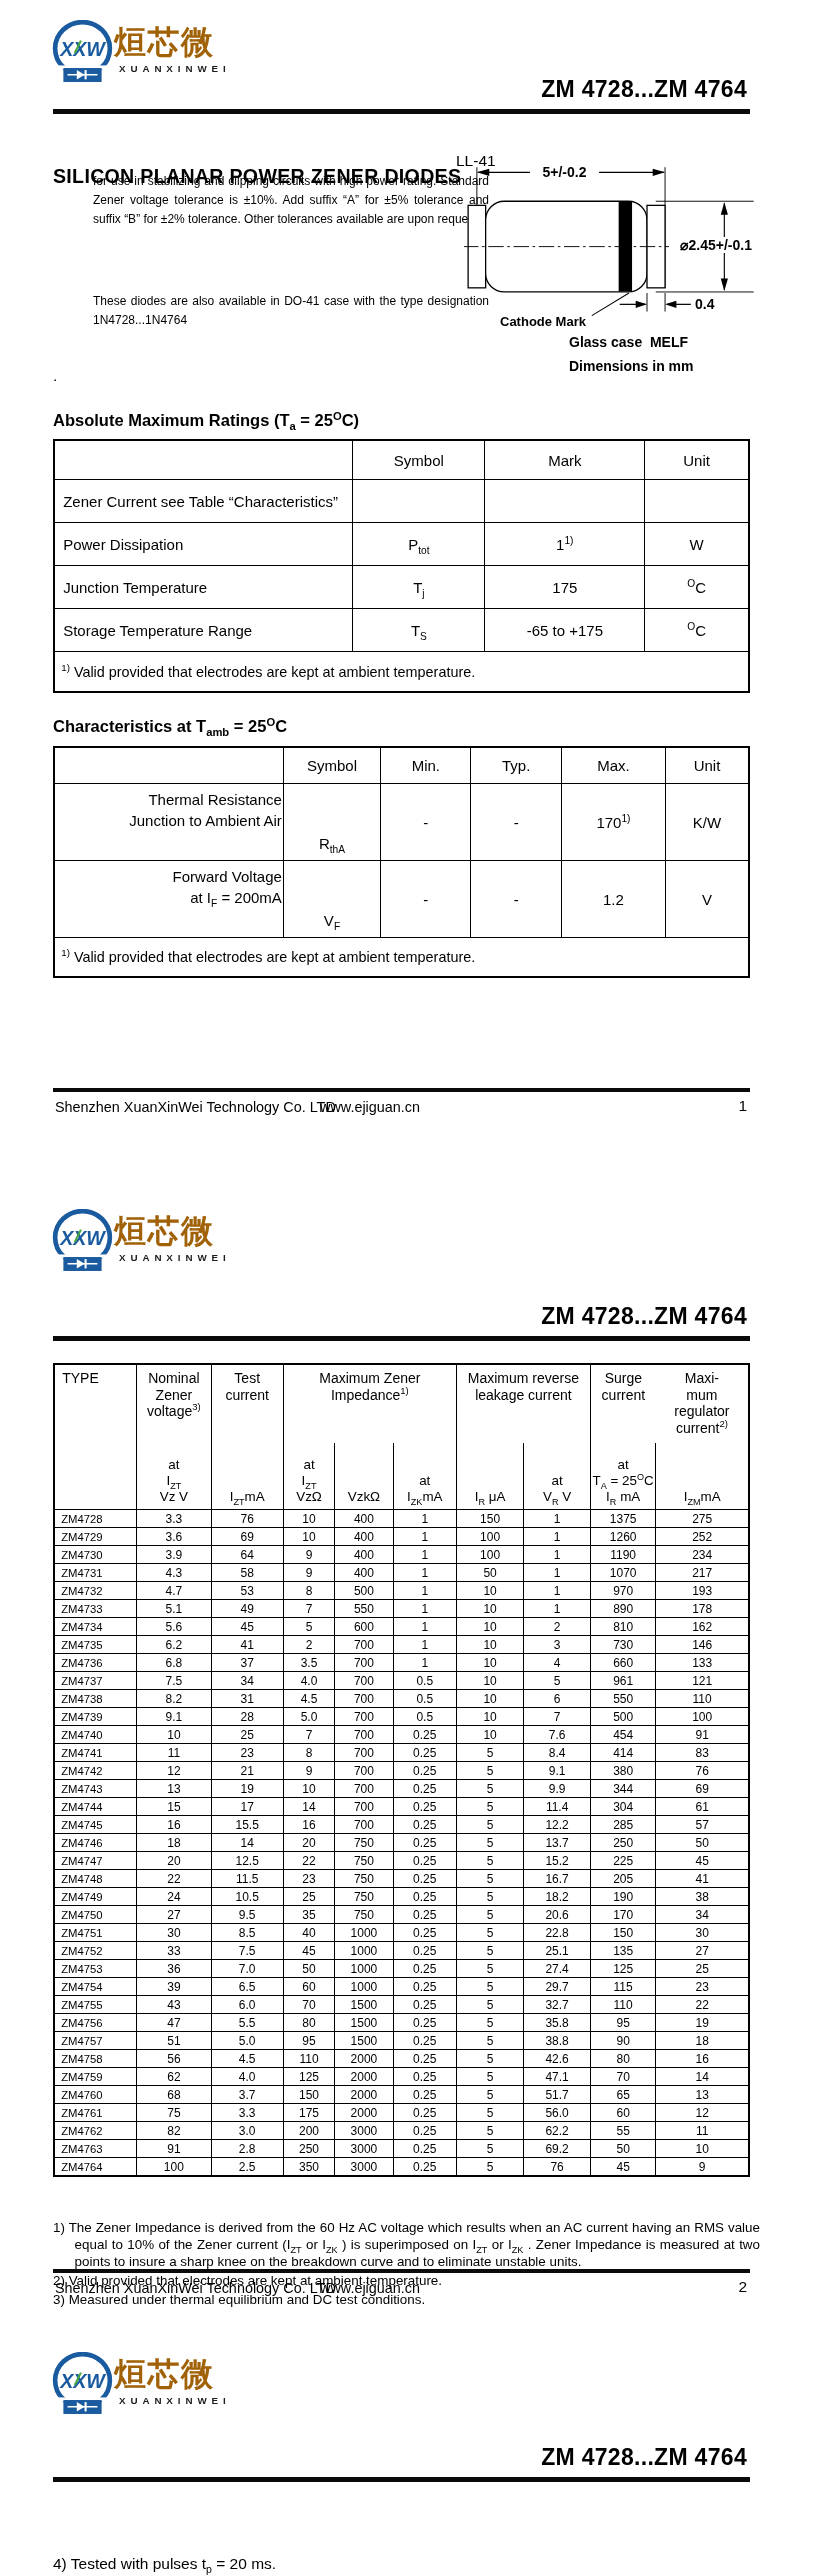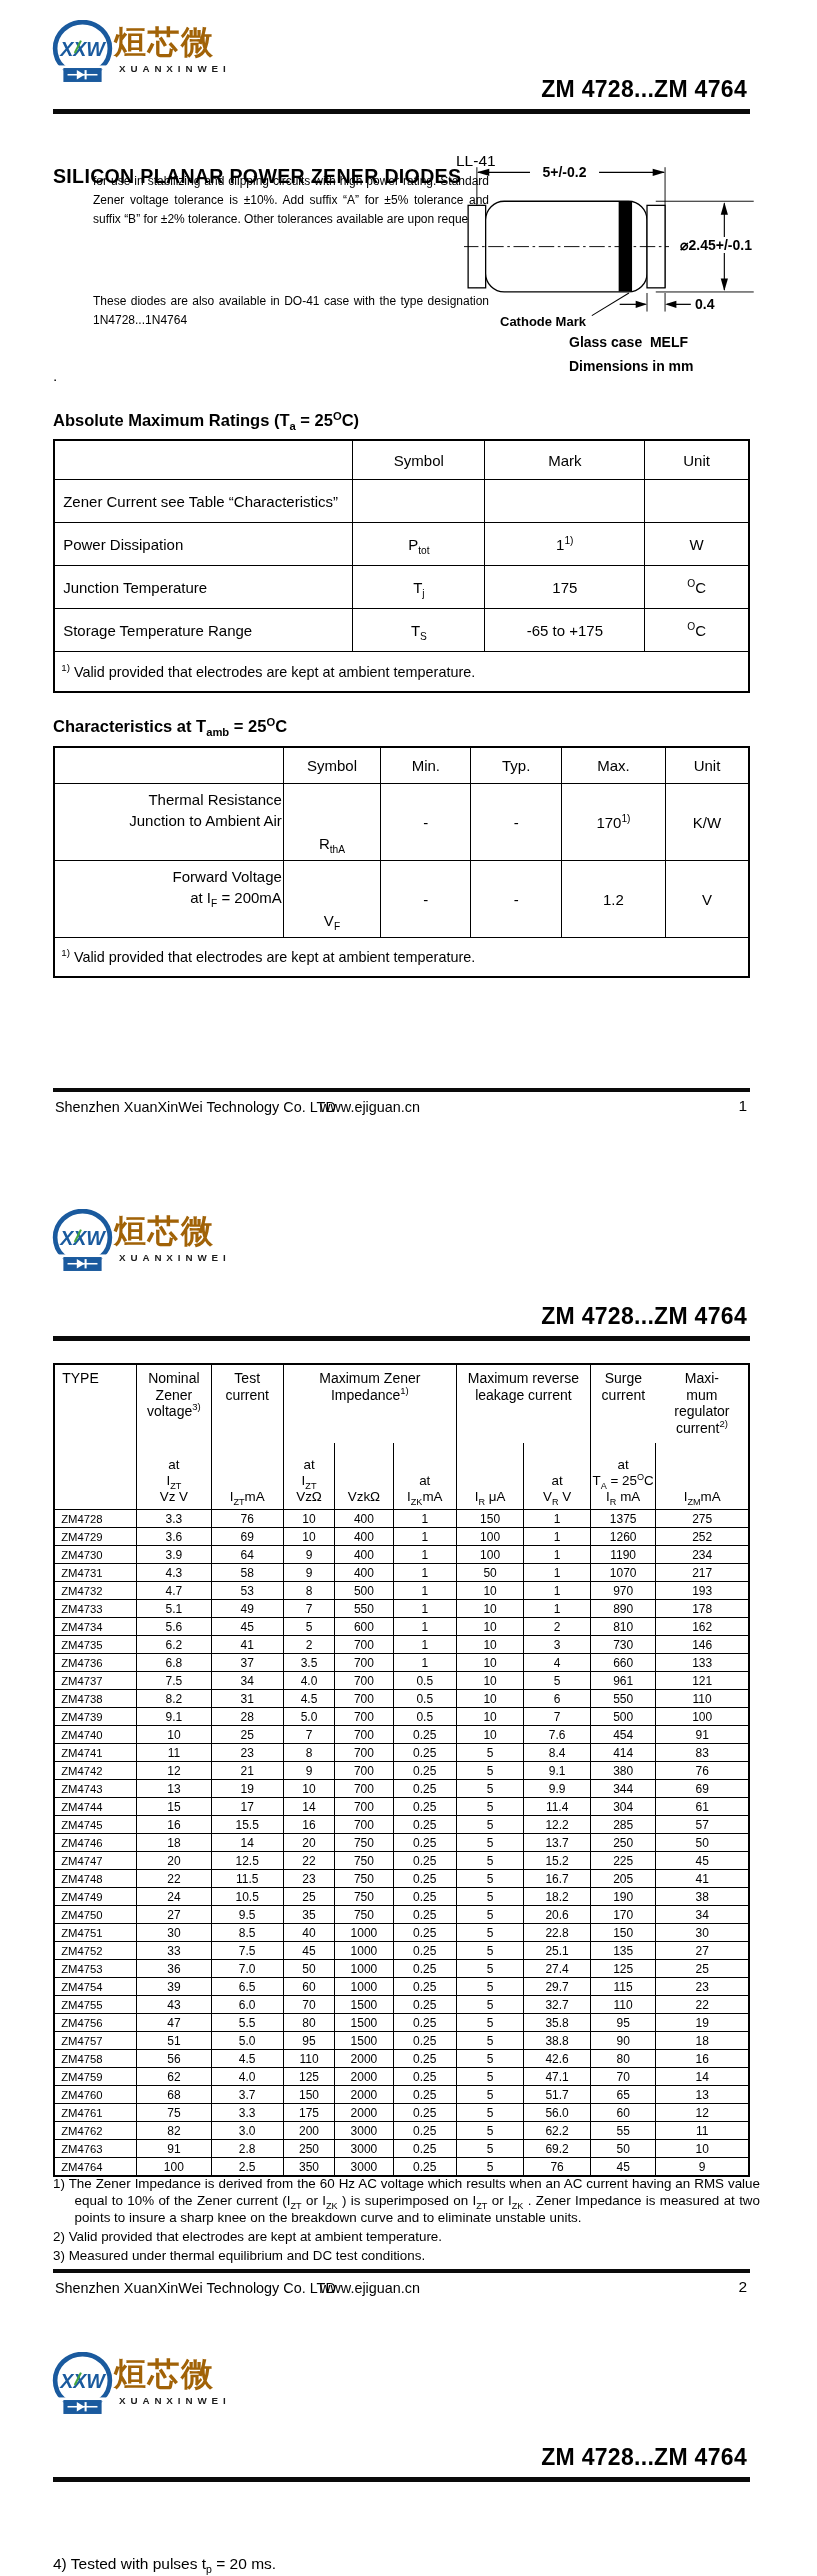"1) The Zener Impedance is" .hang { margin-top: none -> 44px }
